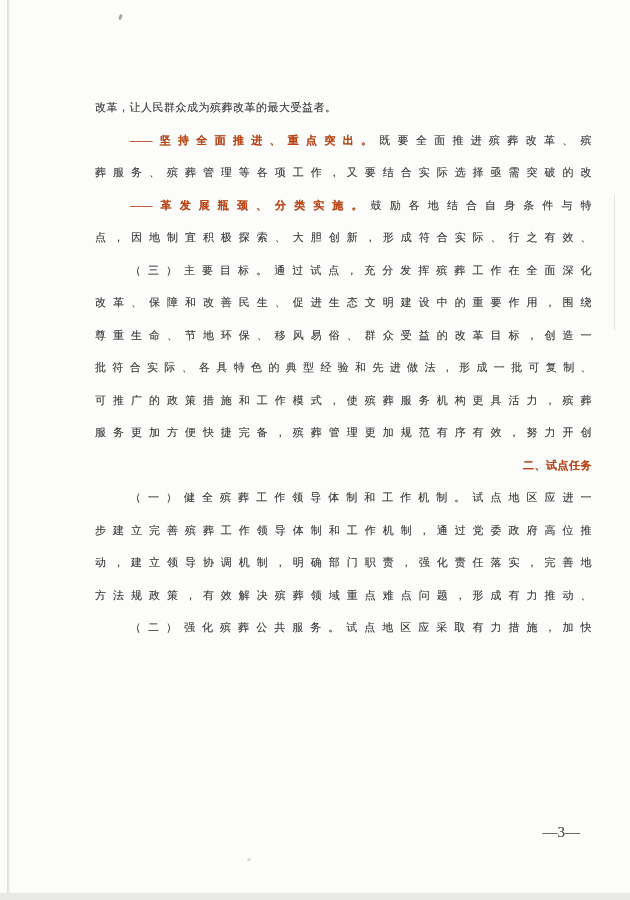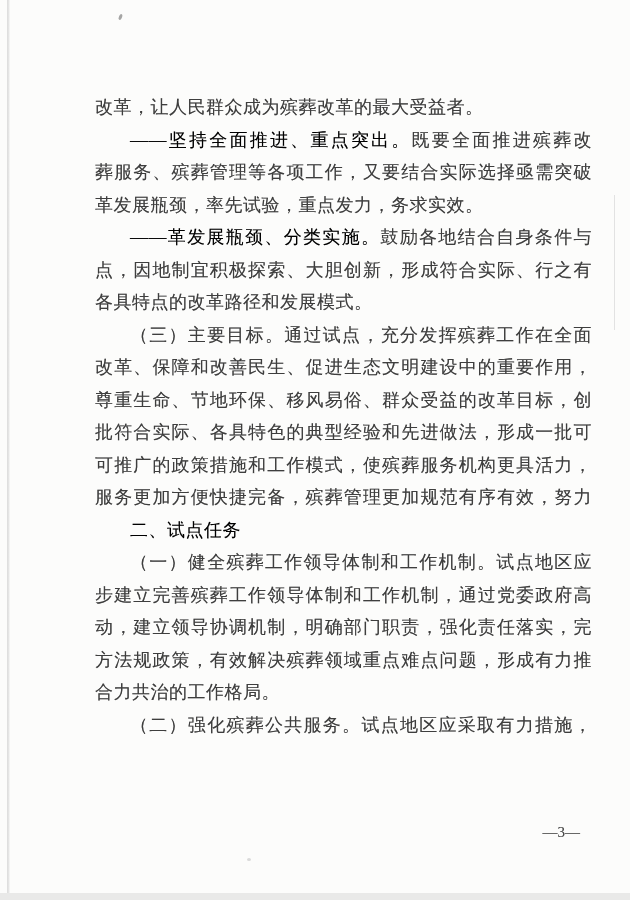"改革，让人民群众成为殡葬改革的最大受益者。" .line { font-size: 18px -> 11px }
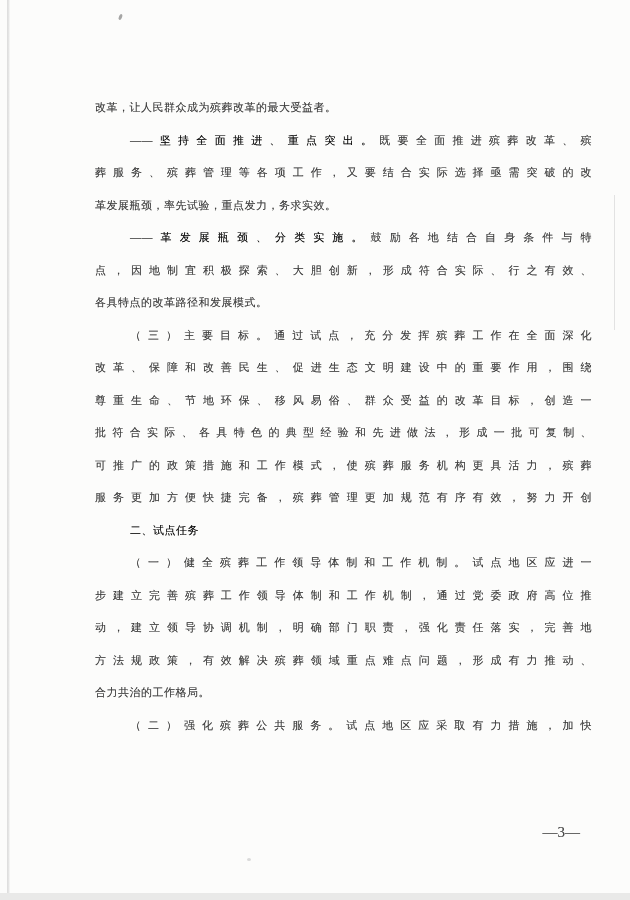"——坚持全面推进、重点突出。" .seg.b { color: #000000 -> #c2410c; font-weight: normal -> bold }
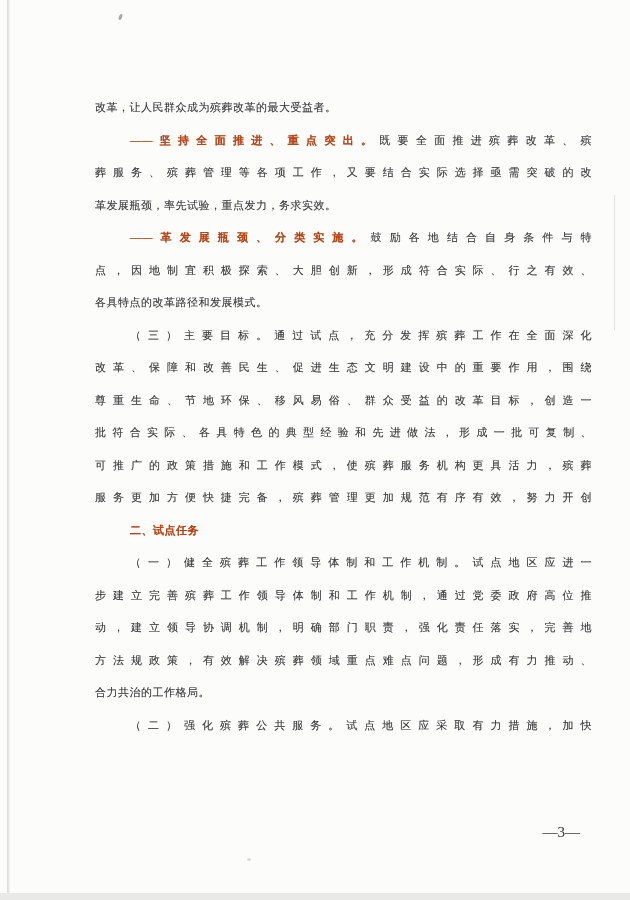"革发展瓶颈，率先试验，重点发力，务求实效。" div.line { html: <div><span>革发展瓶颈，率先试验，重点发力，务求实效。</span></div> -> none }
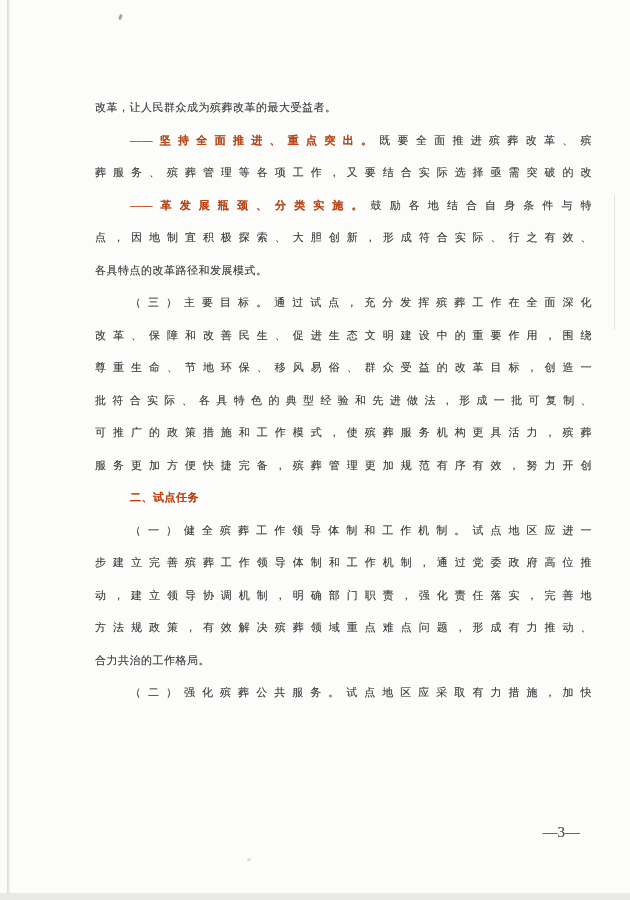"各具特点的改革路径和发展模式。" div.line { html: <div><span>各具特点的改革路径和发展模式。</span></div> -> none }
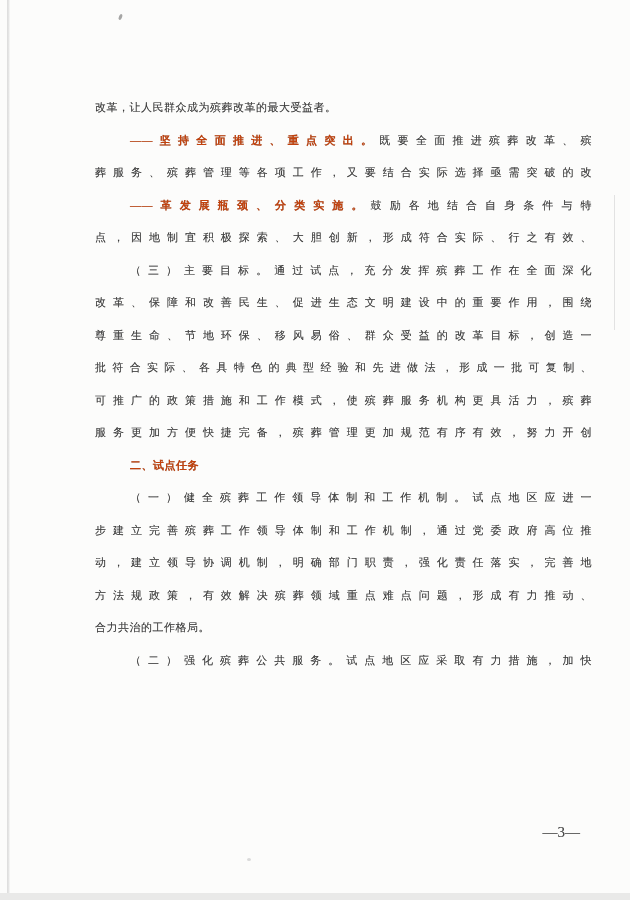"二、试点任务" .line.indent { text-align: none -> right }
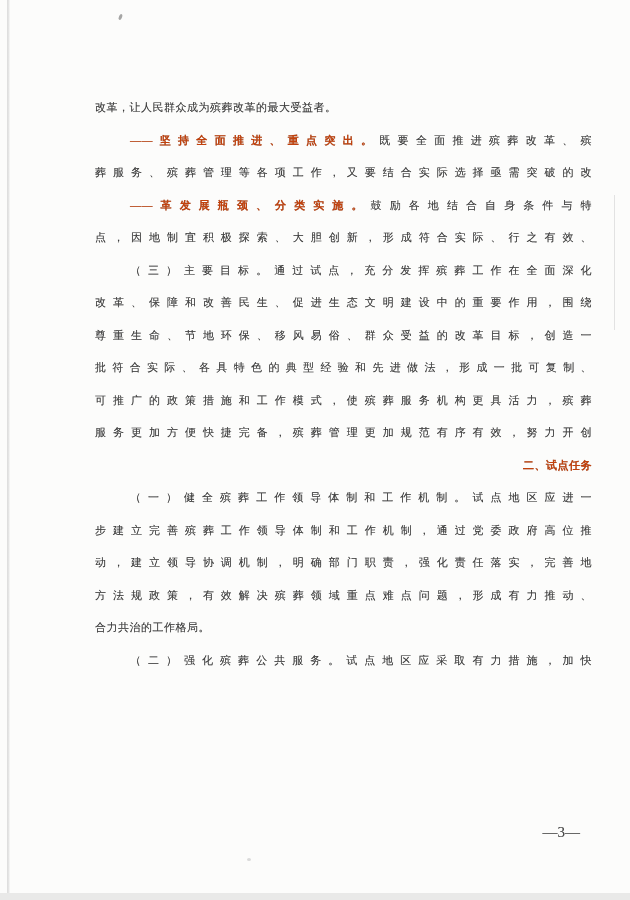"合力共治的工作格局。" div.line { html: <div><span>合力共治的工作格局。</span></div> -> none }
